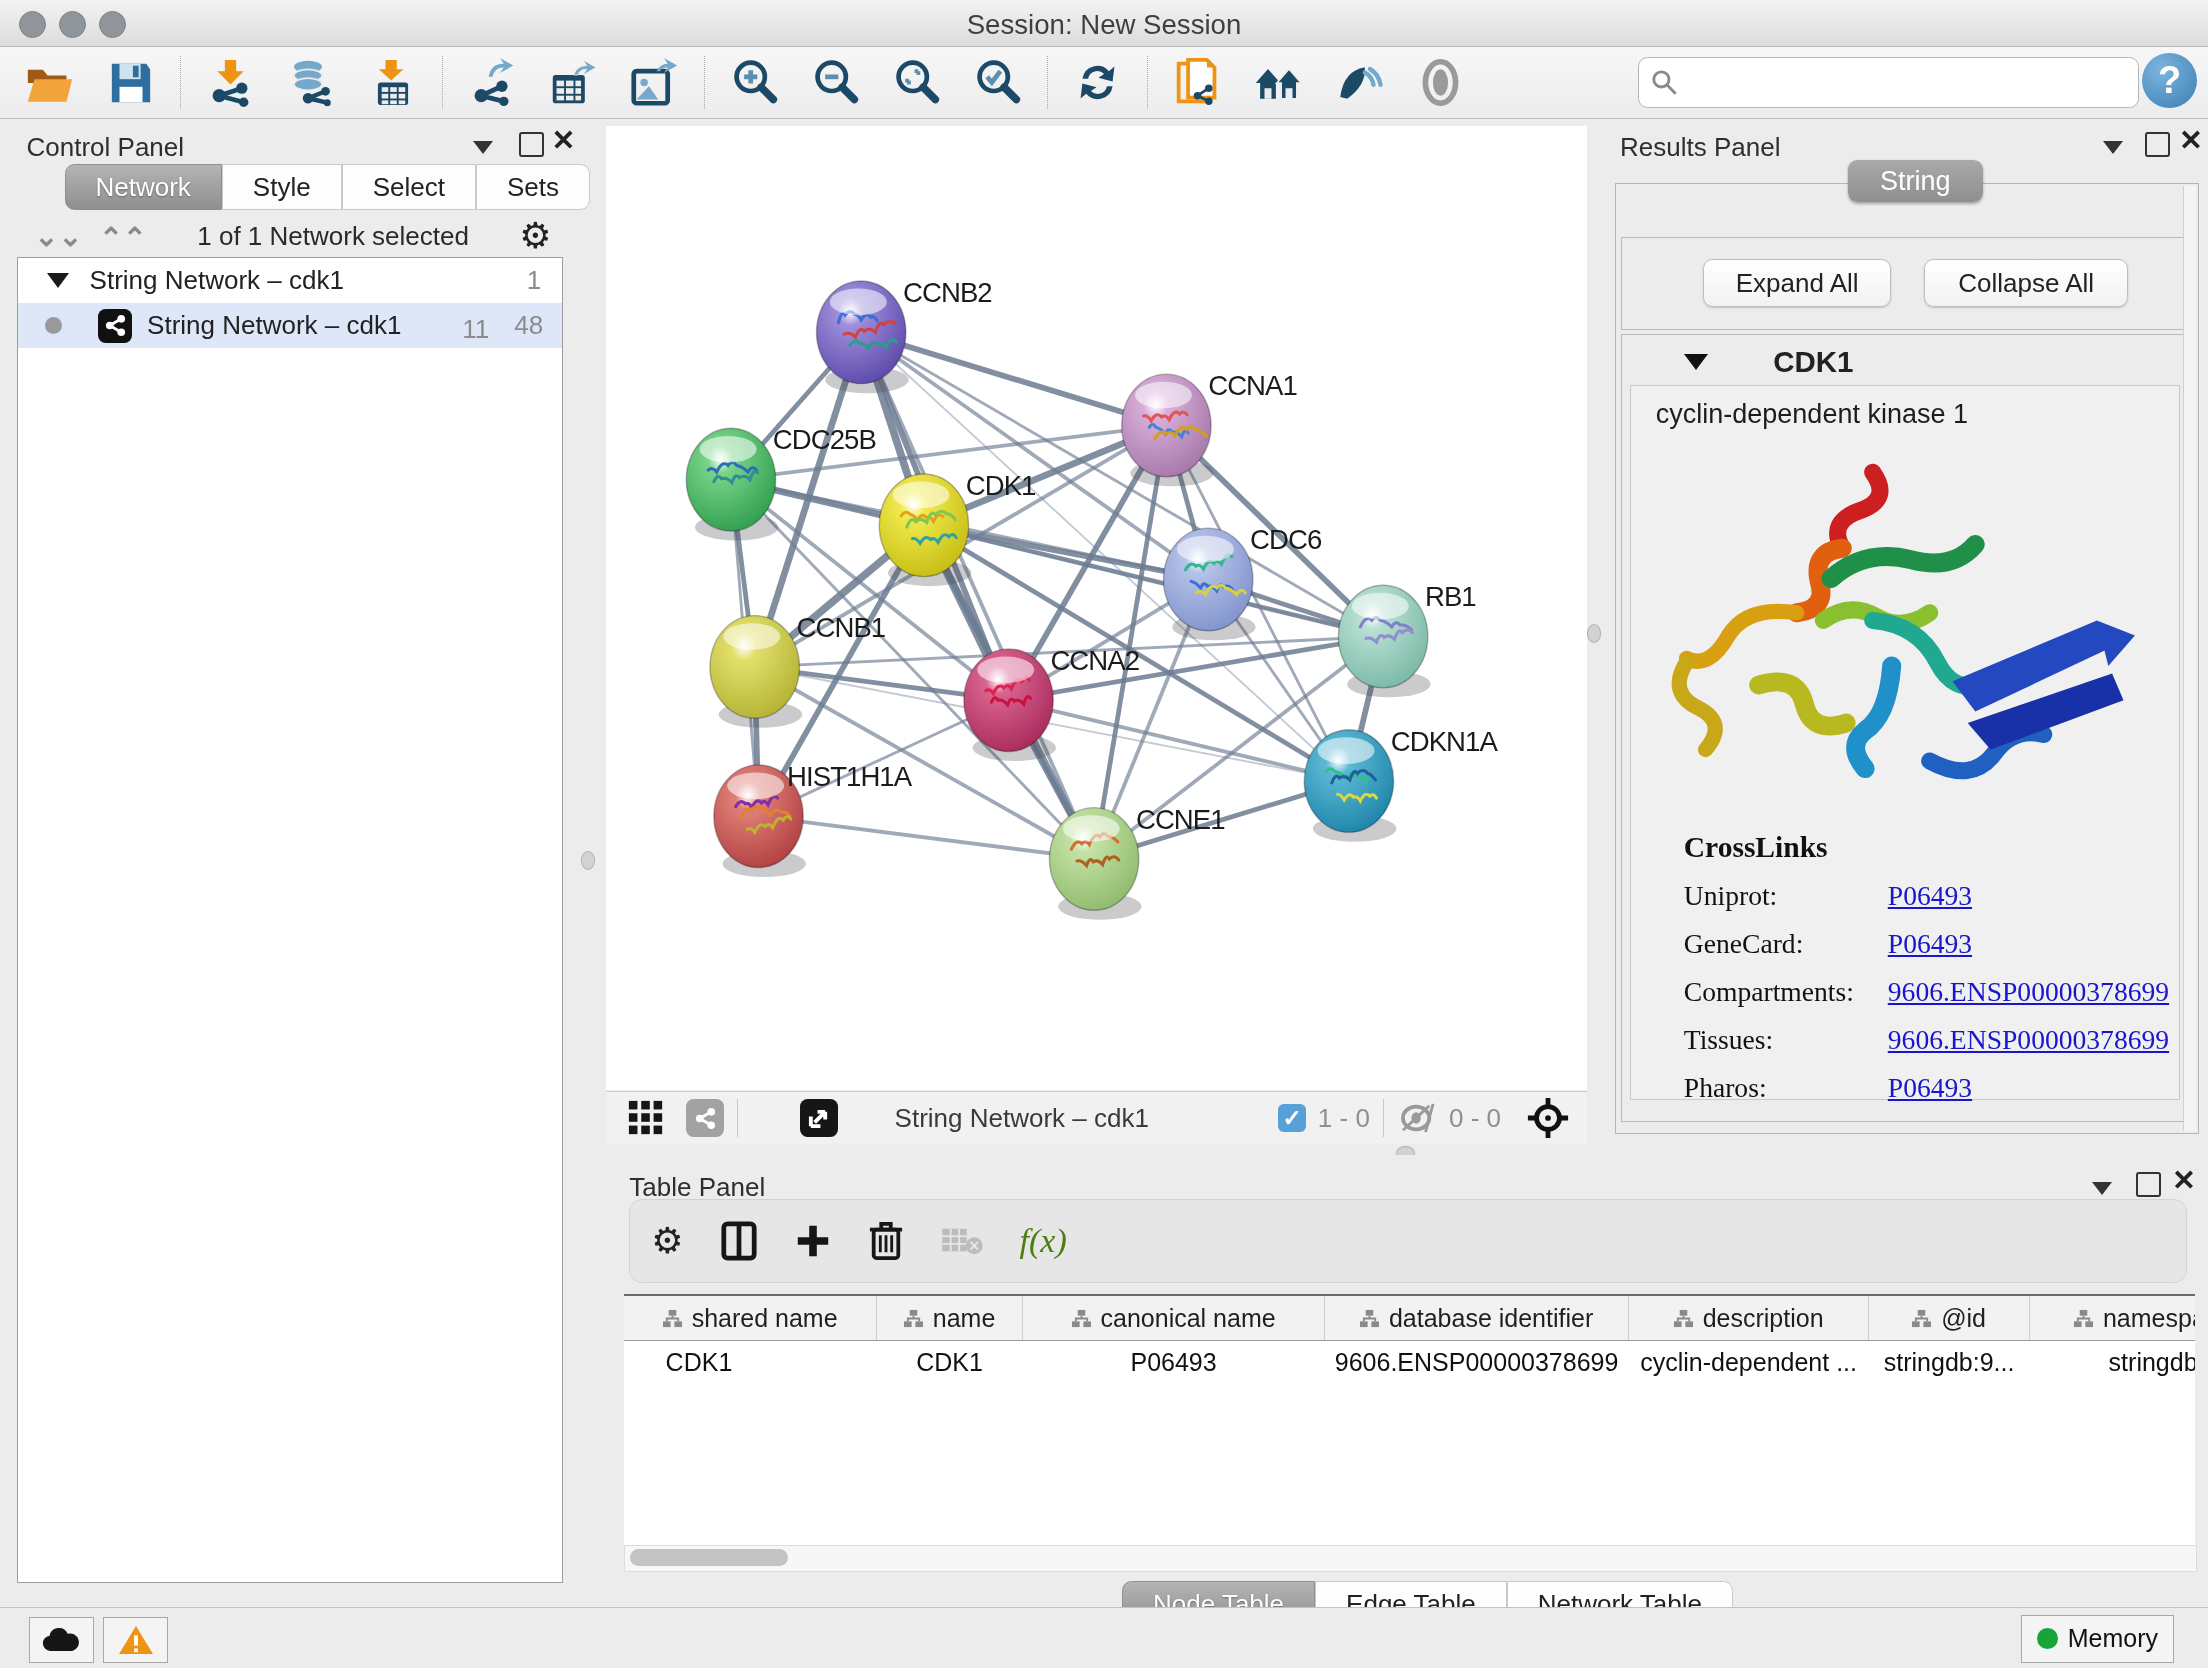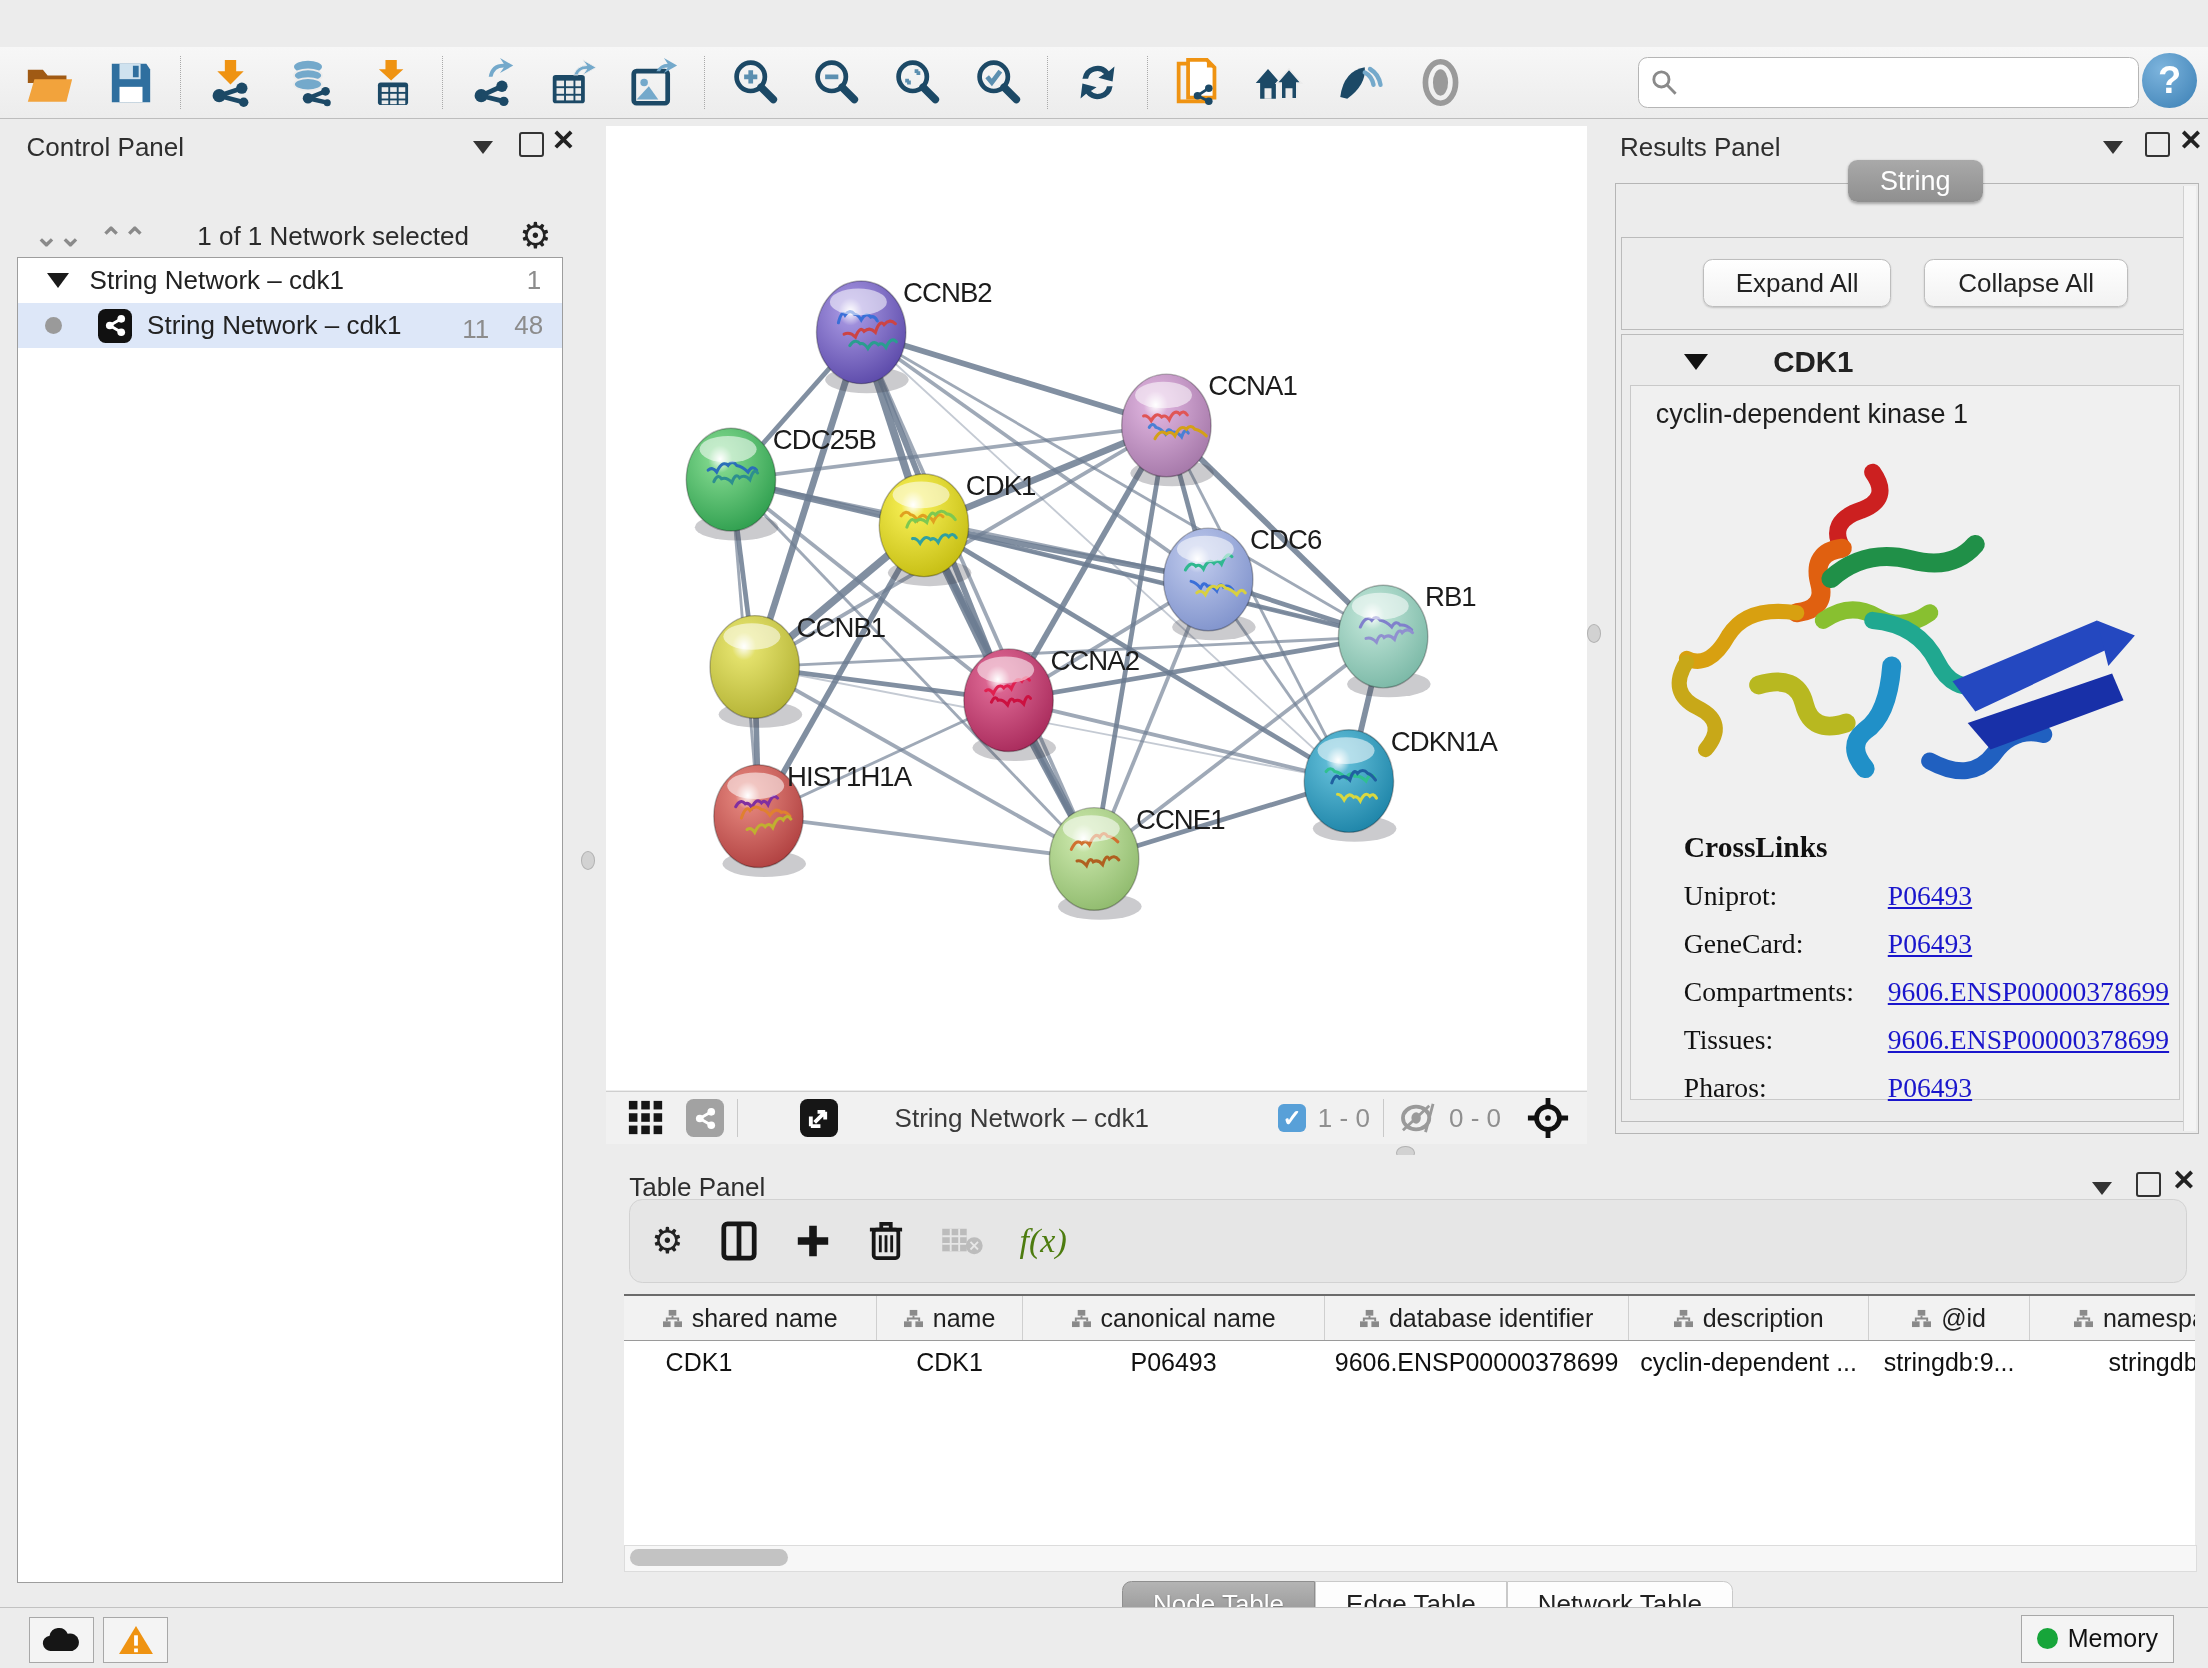"Session: New Session" div.titlebar { html: none -> <div> <div></div> <div></div> <div></div> <div>Session: New Session</div> </div> }
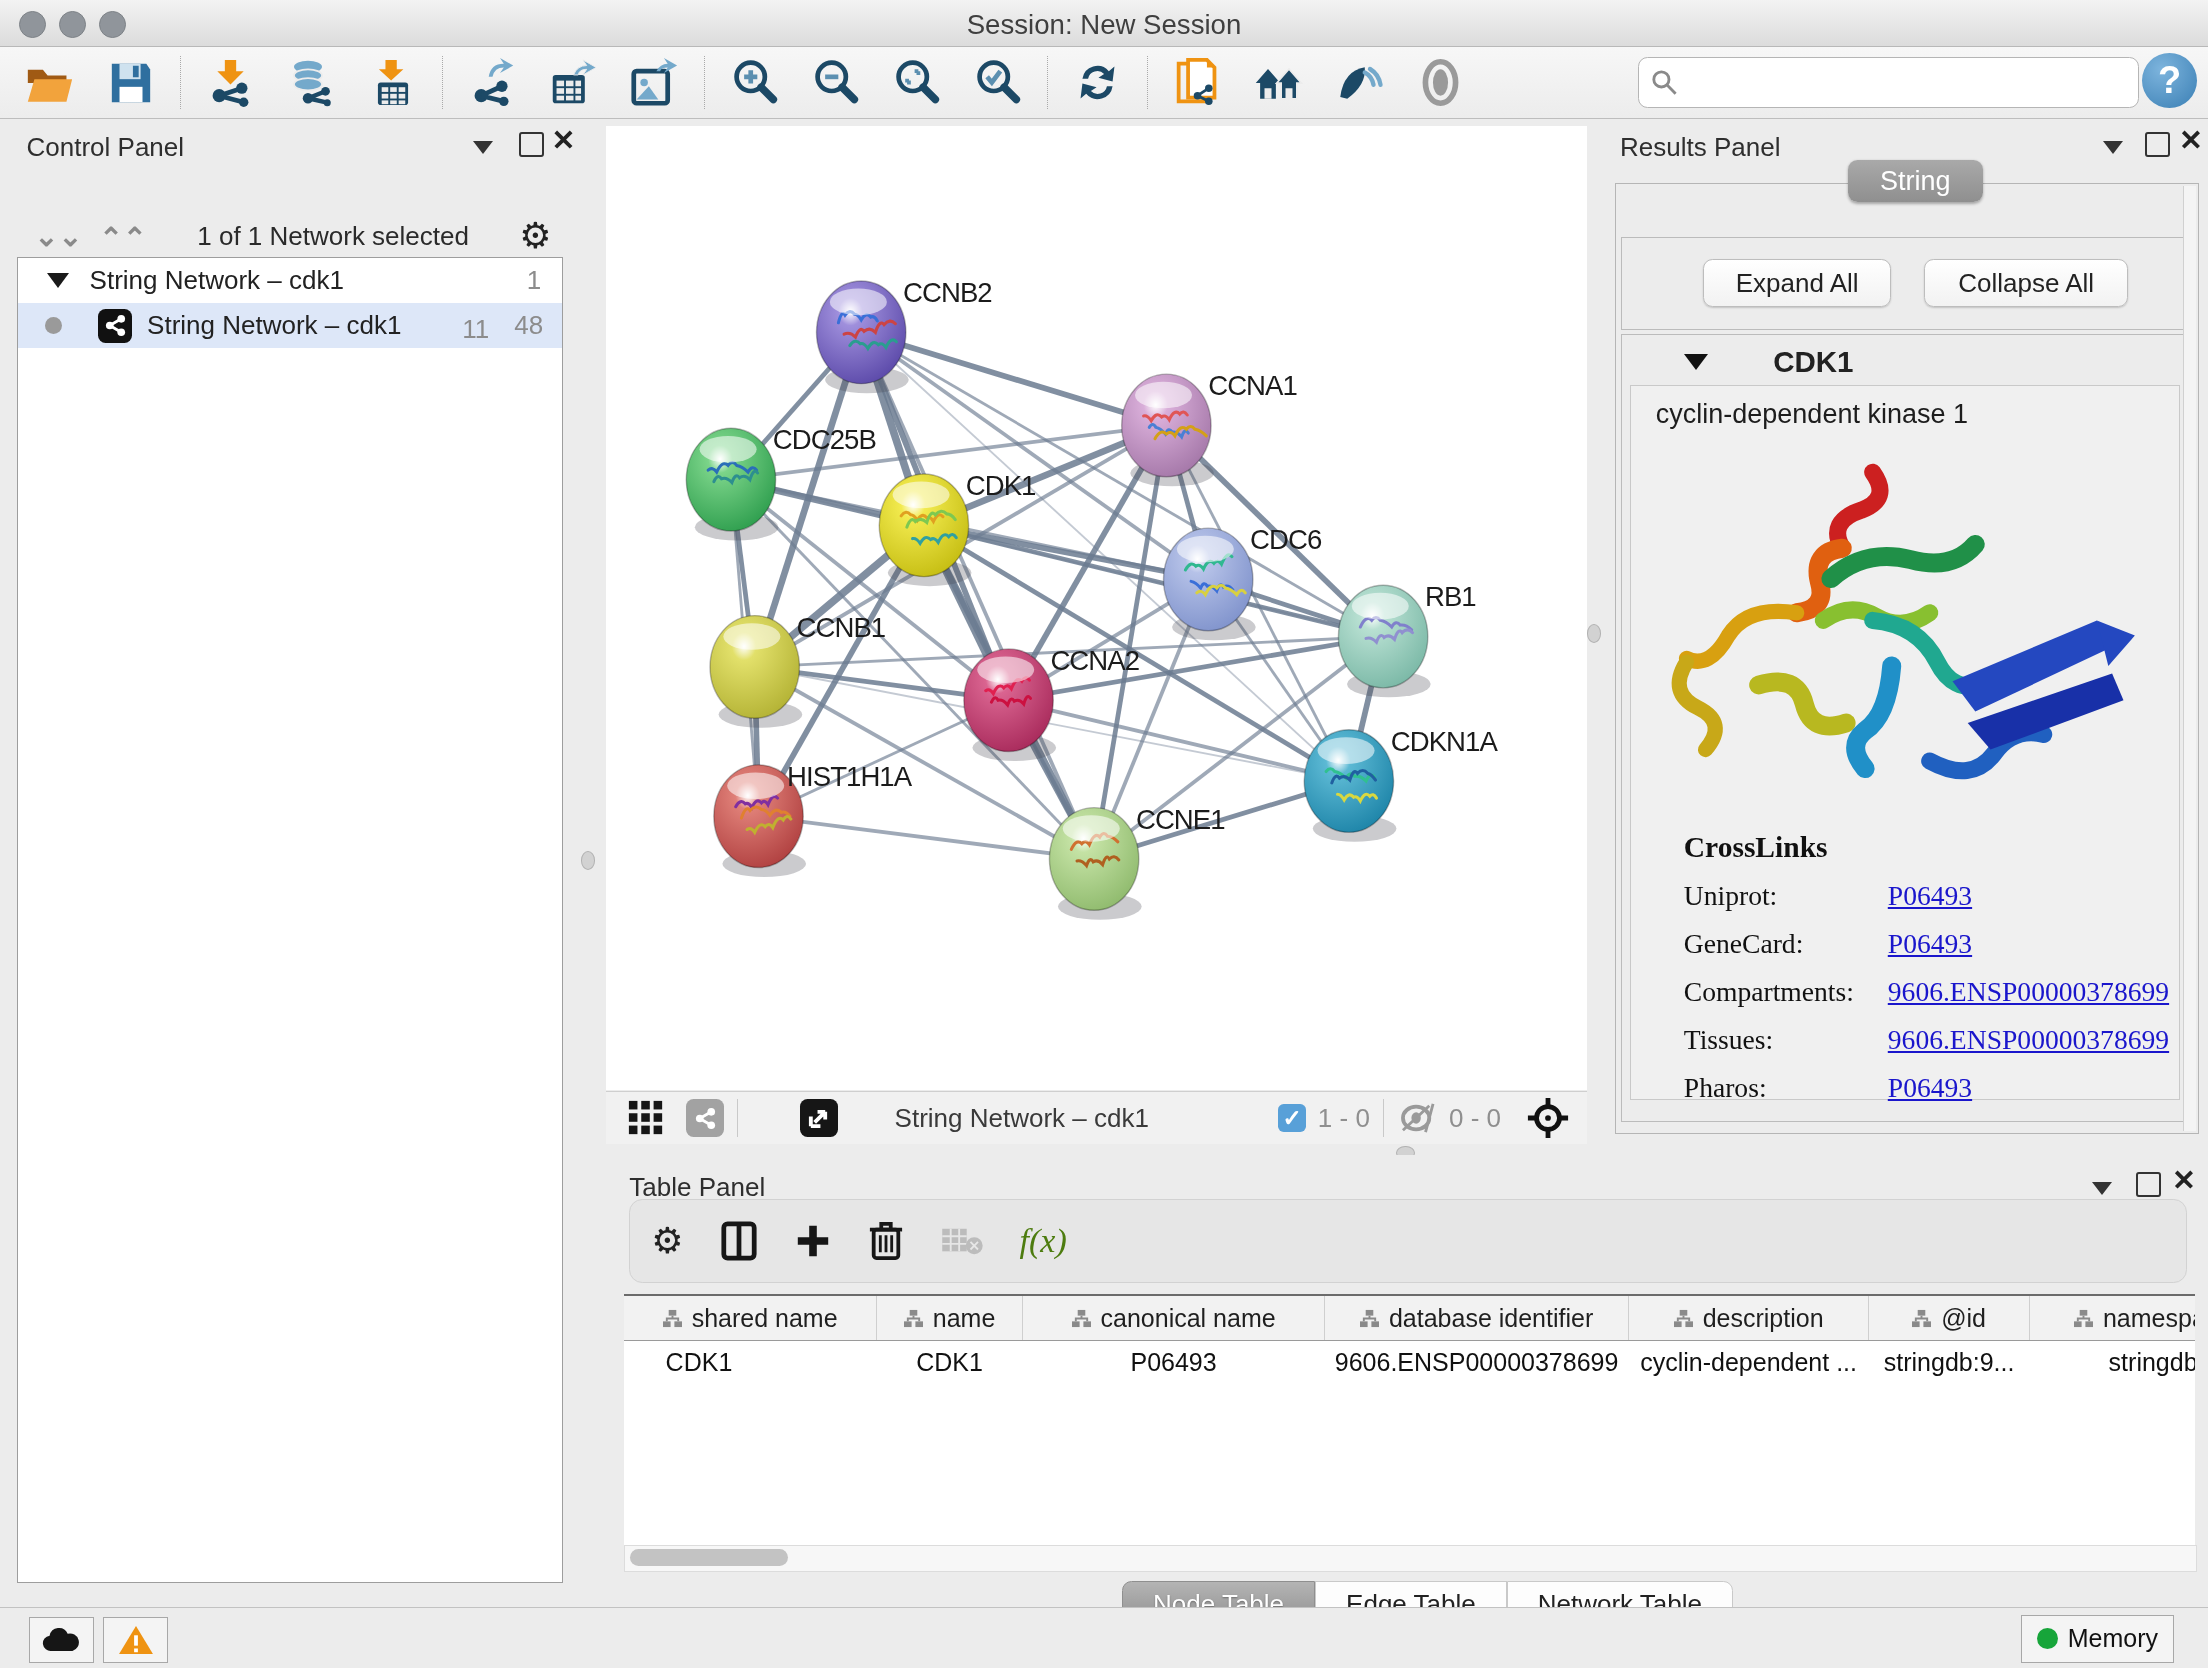"Network" div { html: none -> <div> <div>Network</div> <div>Style</div> <div>Select</div> <div>Sets</div> </div> }
